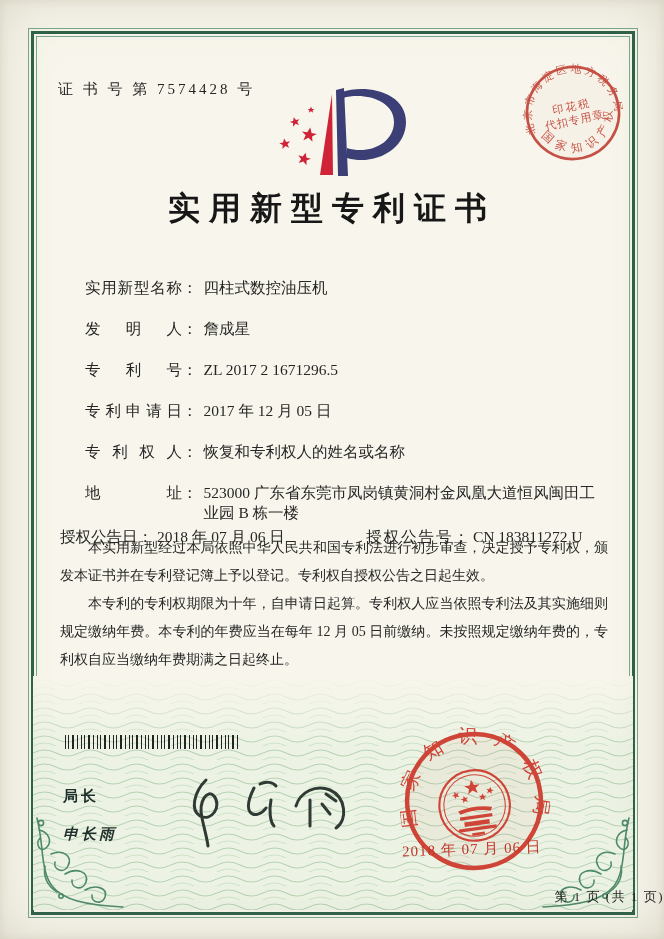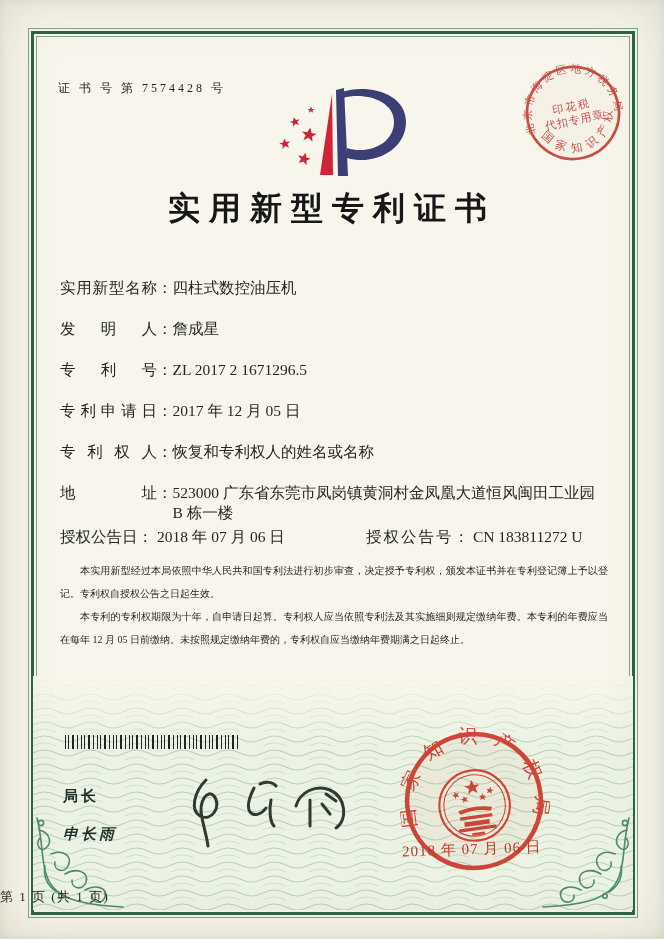"证 书 号 第 7574428" .cert-no { font-size: 12px -> 15px }
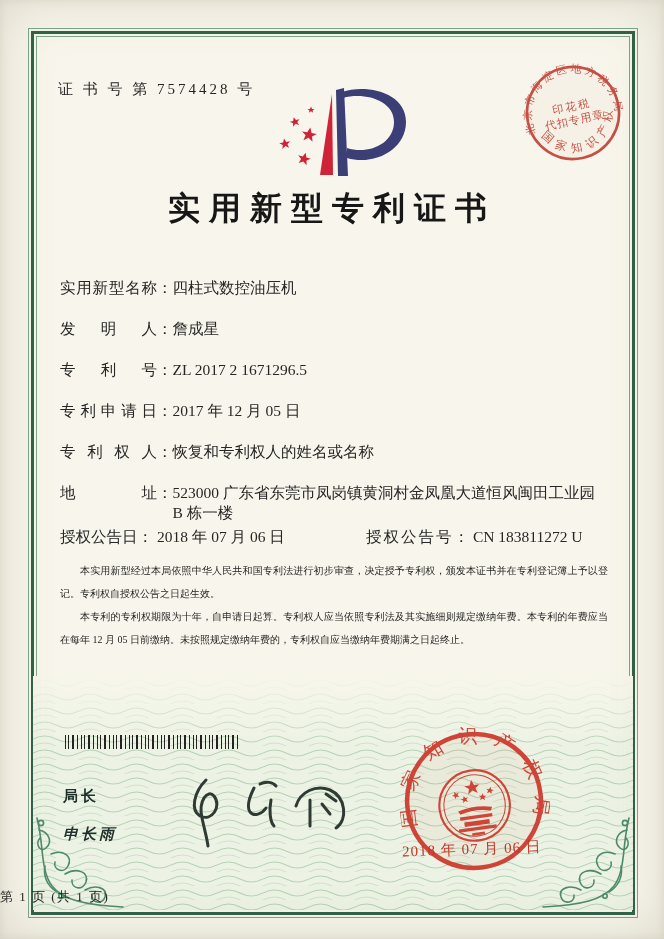"实用新型名称" .flabel { margin-left: none -> 25px }
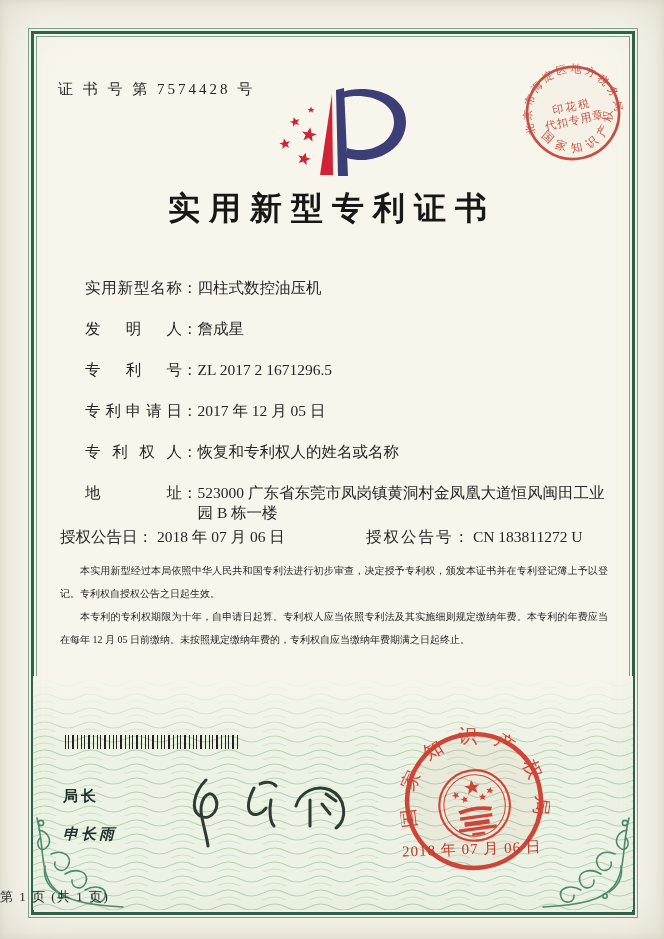"四柱式数控油压机" .fvalue { margin-left: none -> 6px }
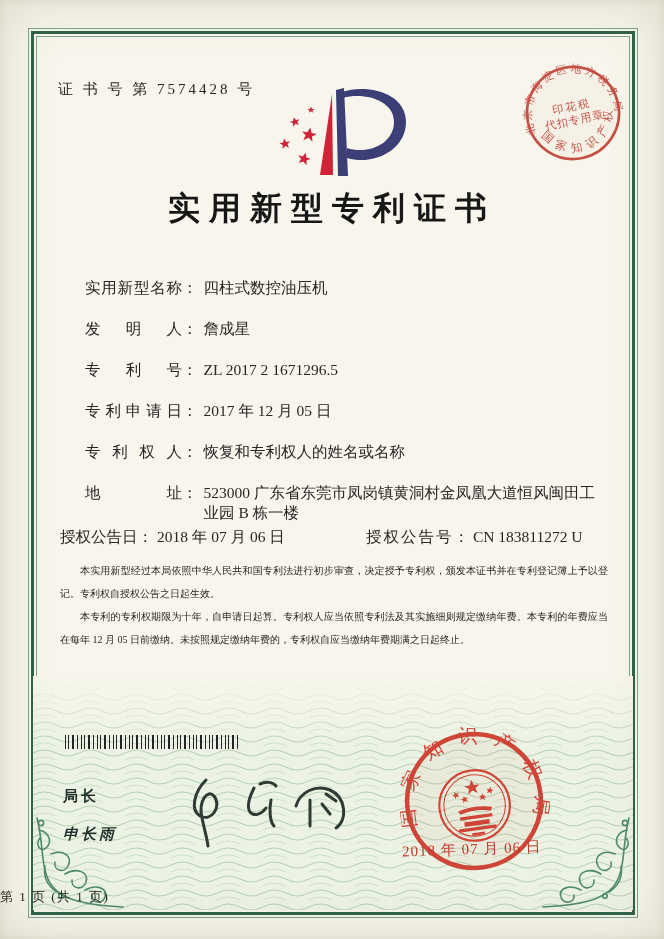"本实用新型经过本局依照中华人民共和国专利法进行初步审查，决定授予专利权，颁发本证" .paras { font-size: 10px -> 14px; line-height: 23px -> 28px; top: 559px -> 534px }
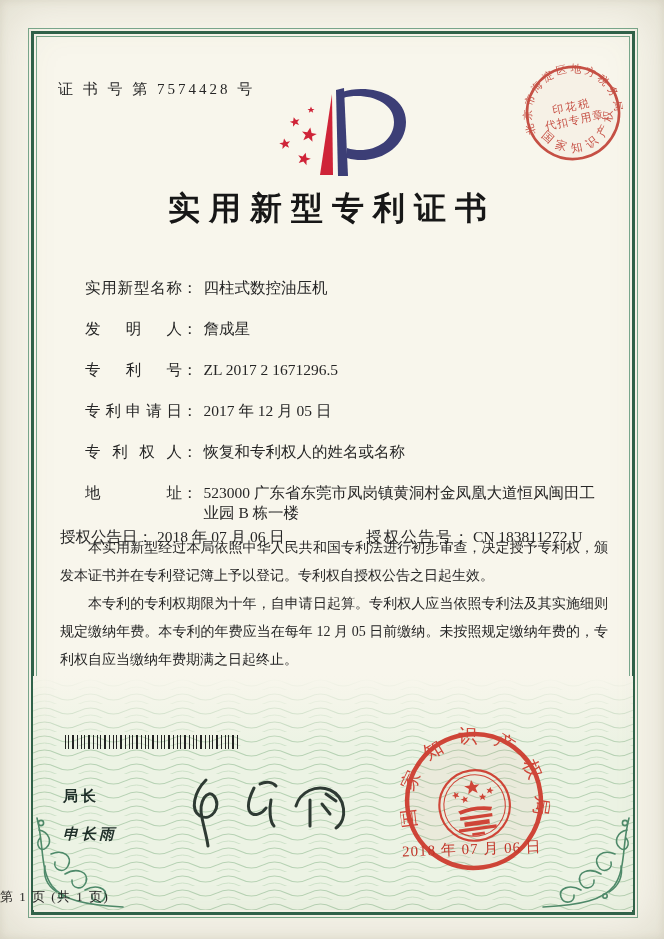"第 1 页 (共 1" .pageinfo { text-align: left -> right }
